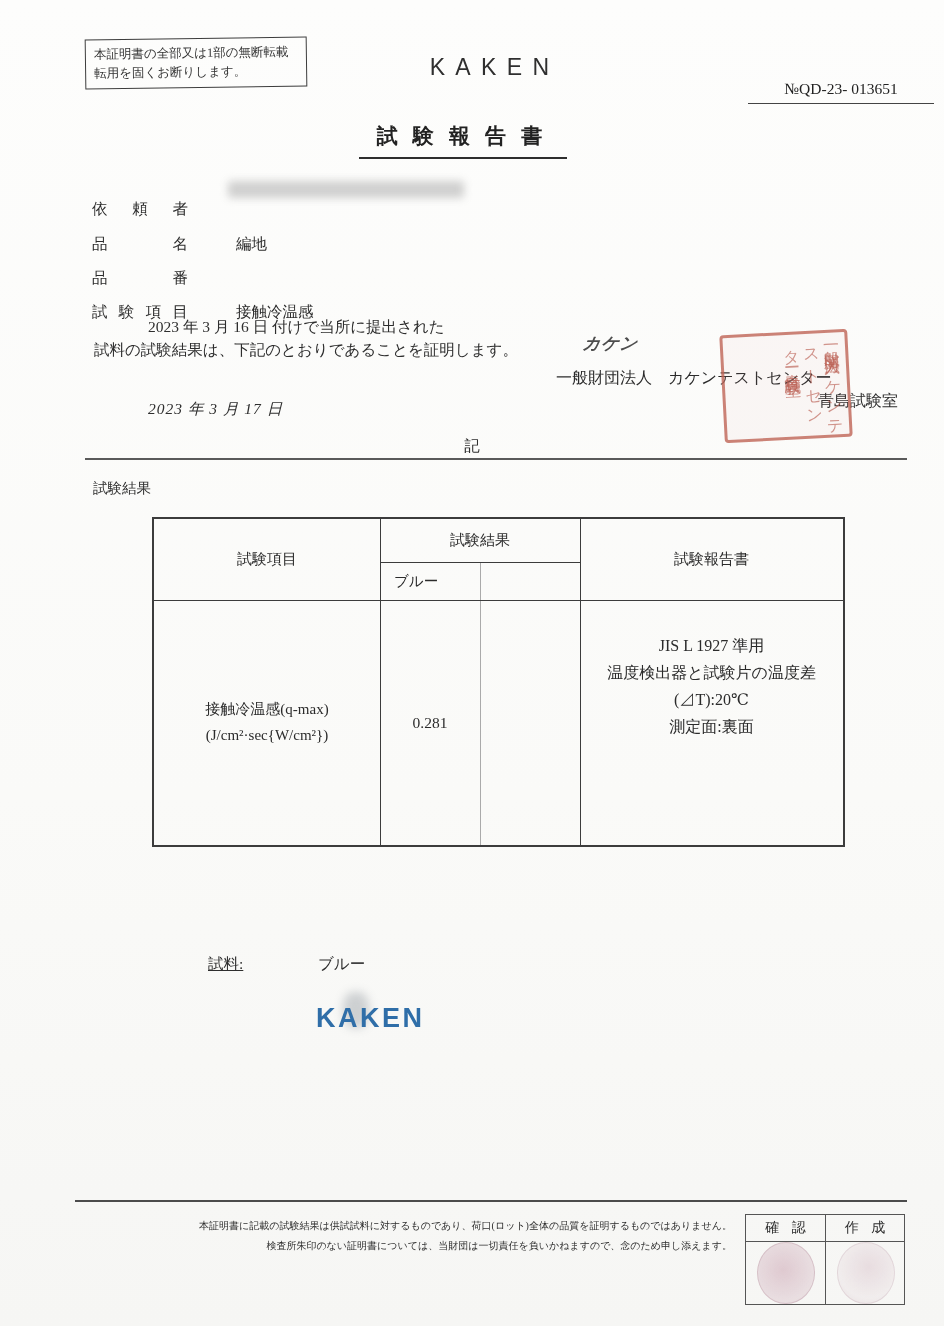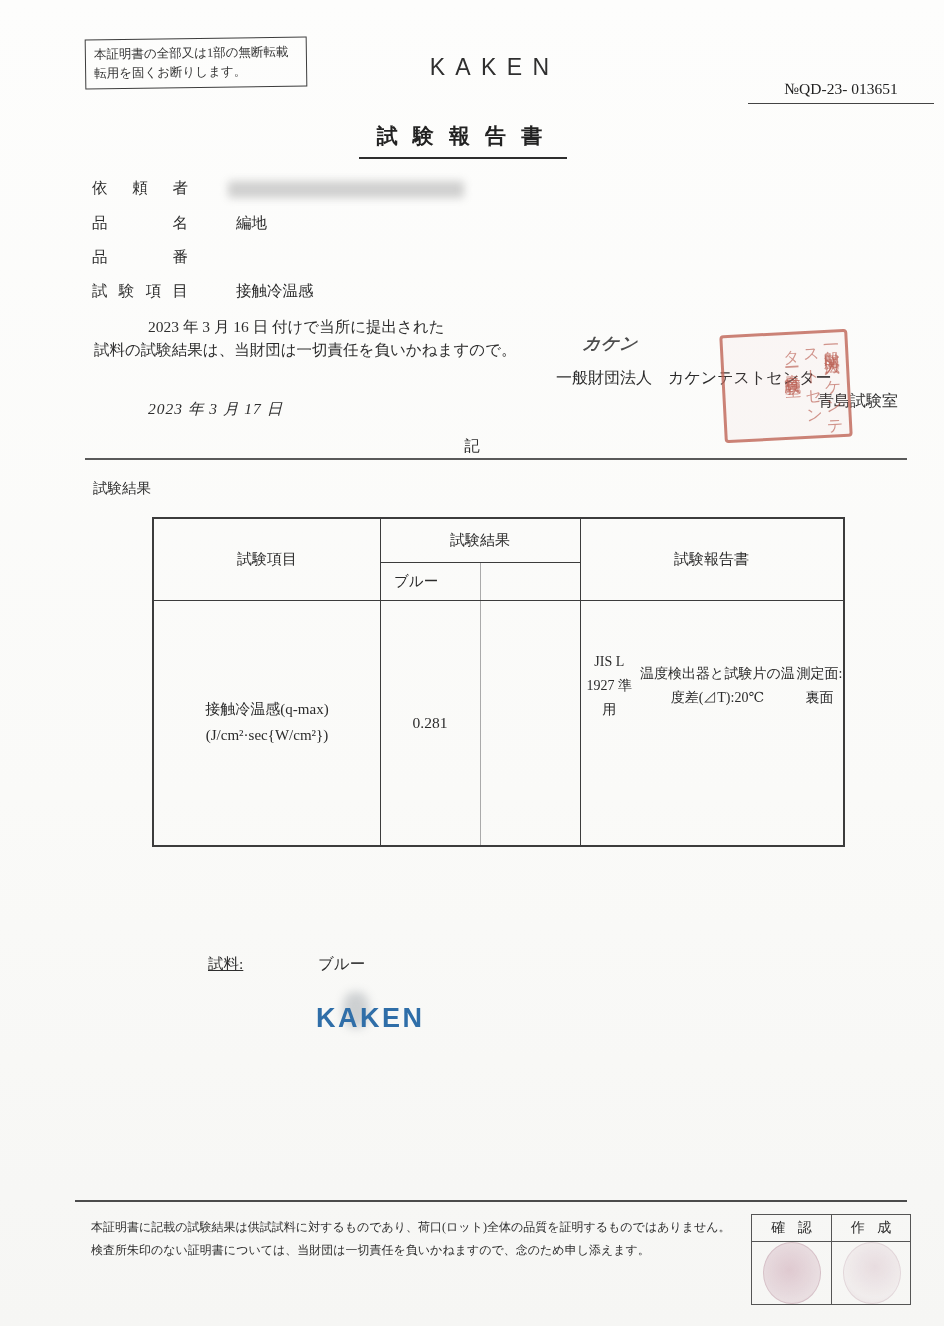"依頼者" .field-row { margin-top: none -> 21px }
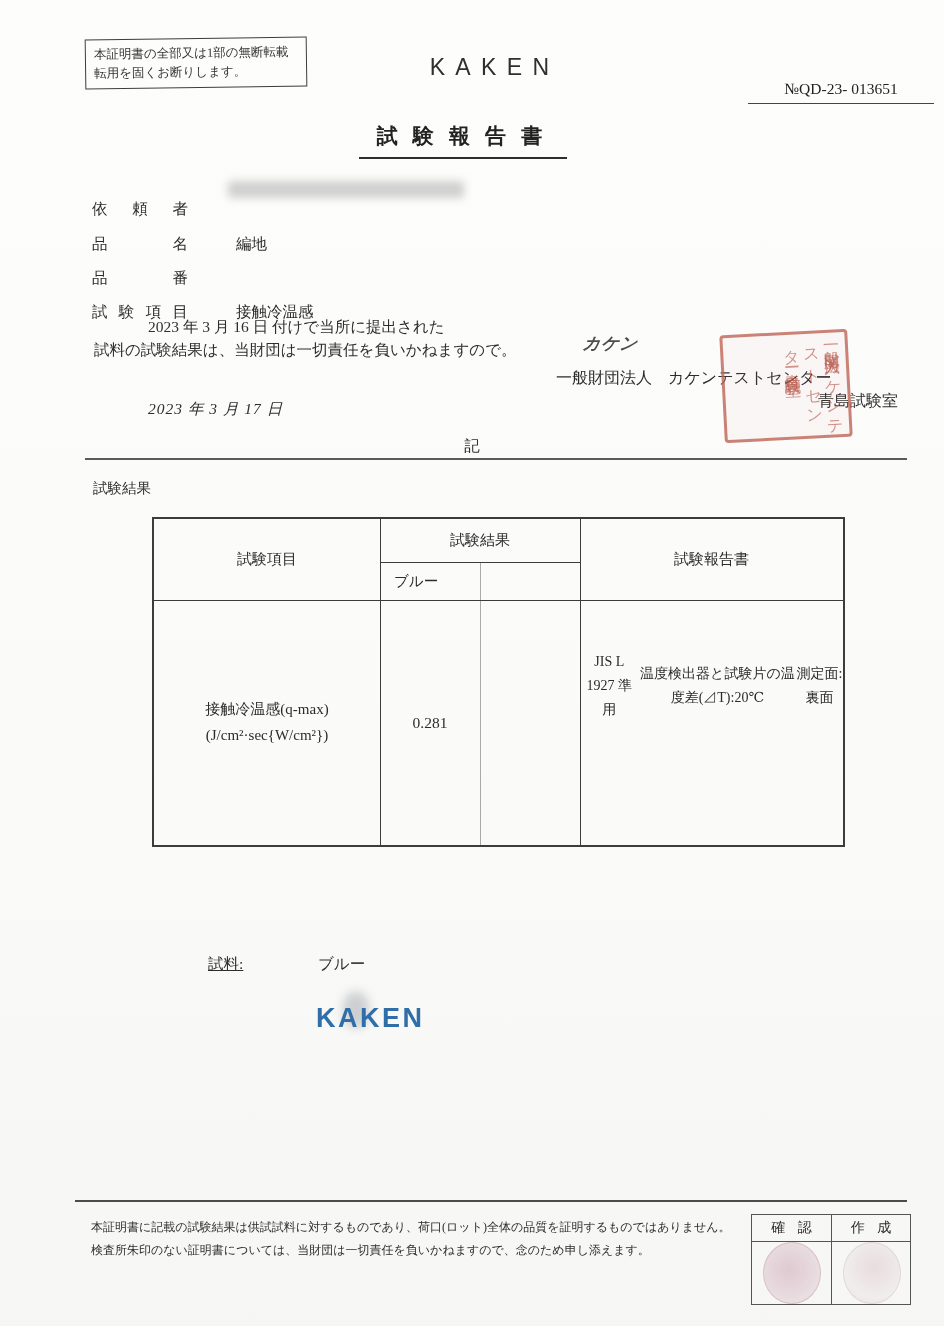"試料の試験結果は、当財団は一切責任を負いかねますので。" div.abs { text: 当財団は一切責任を負いかねますので -> 下記のとおりであることを証明します }
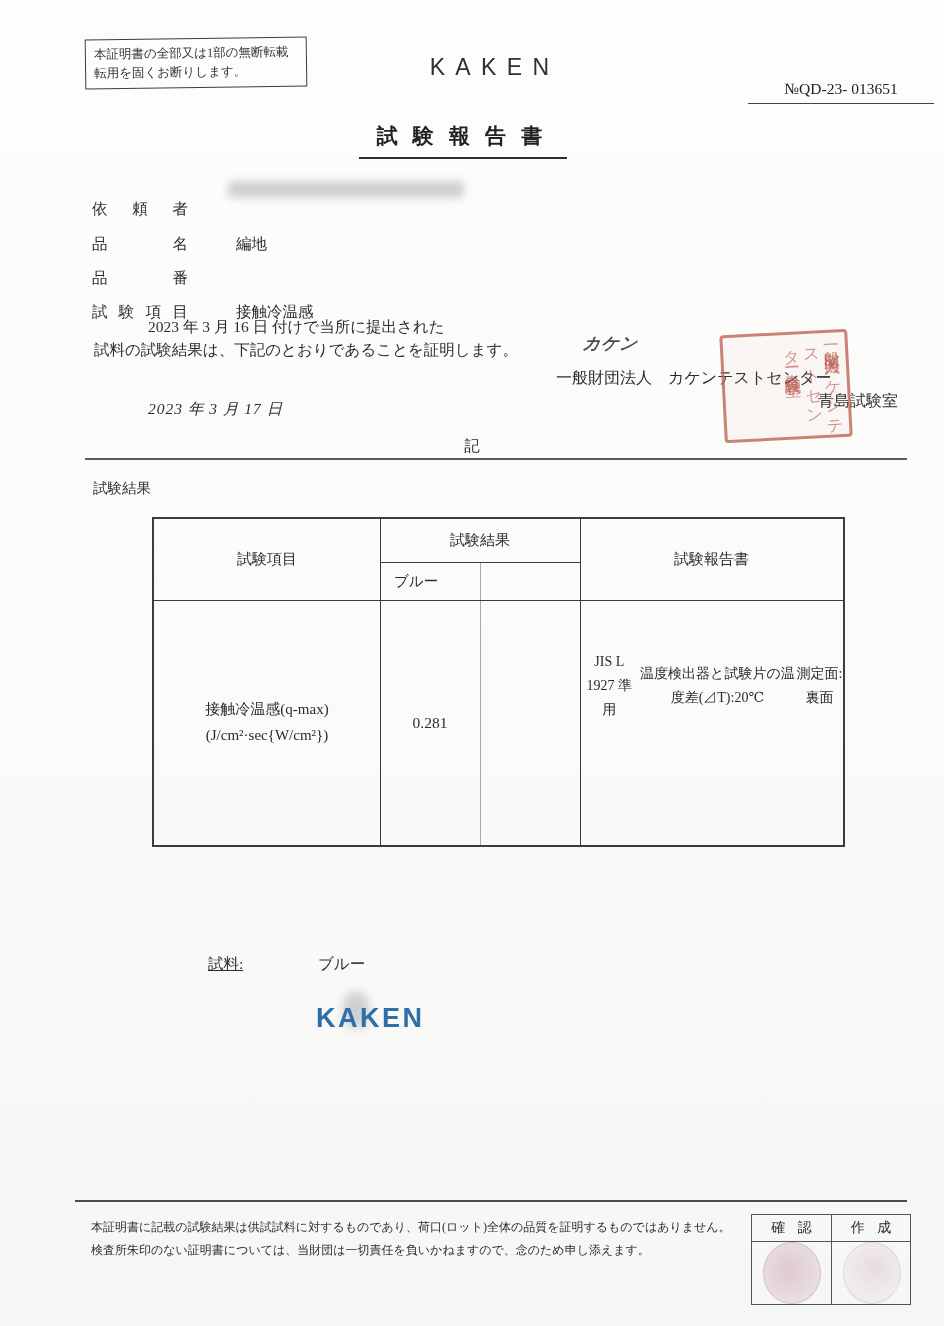"JIS L 1927 準用" .c-method-b { flex-direction: row -> column; font-size: 14px -> 16px }
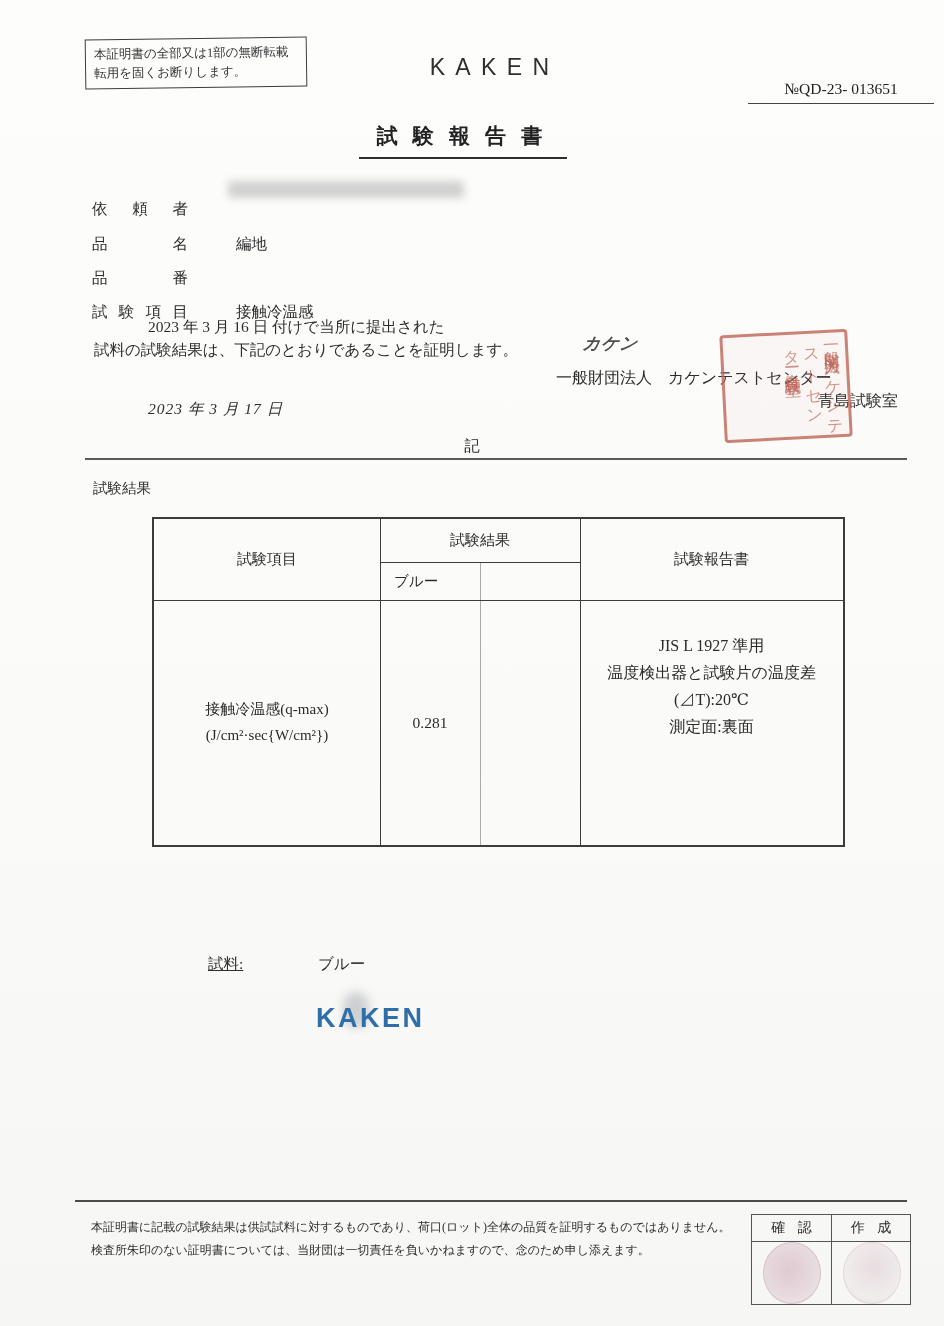"本証明書に記載の試験結果は供試試料に対するものであり、荷口(ロット)全体の品質を" .disclaimer { font-size: 12px -> 10px; left: 91px -> 84px; text-align: none -> right }
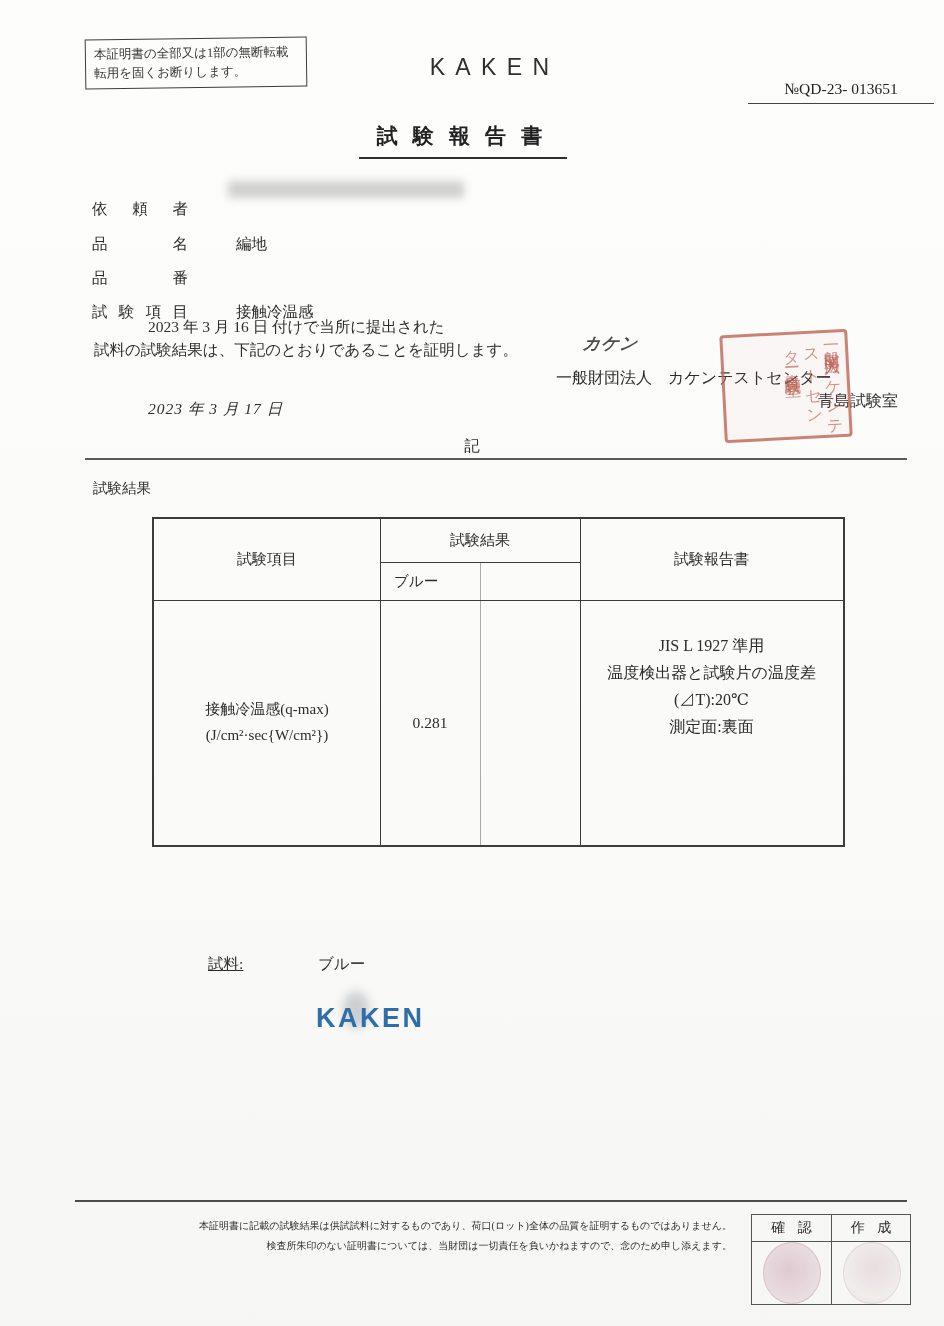"確認" .check-tbl { margin-left: 6px -> none }
